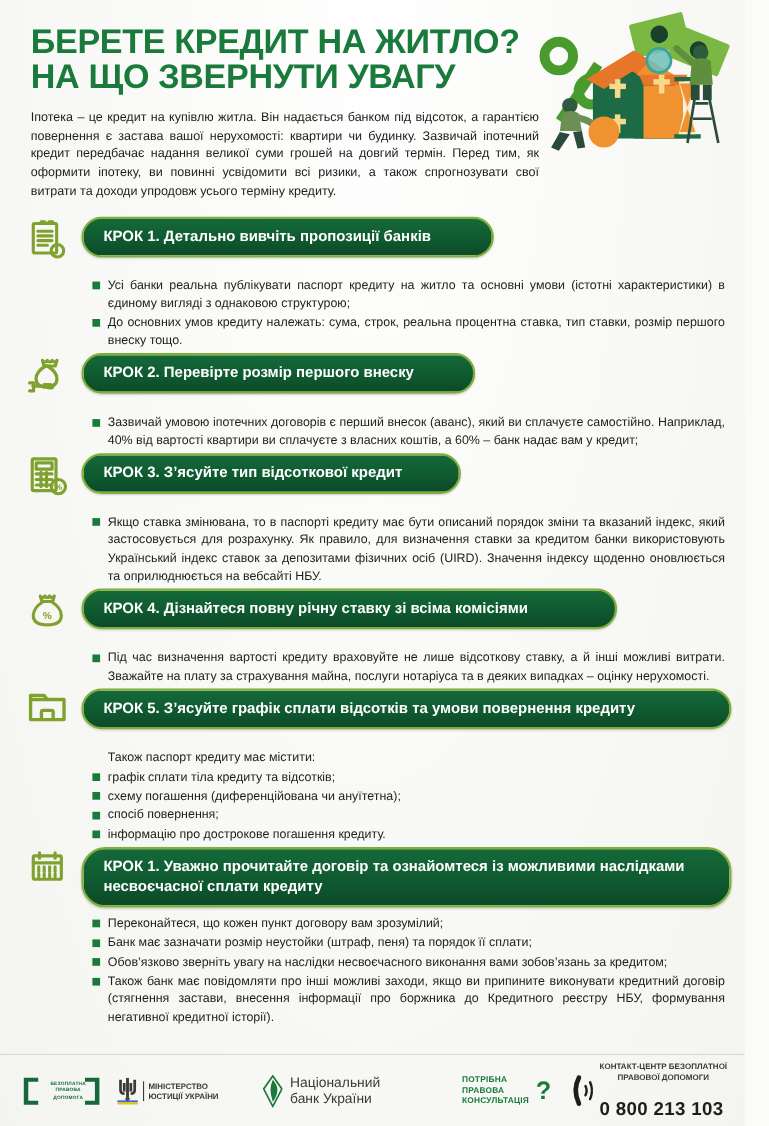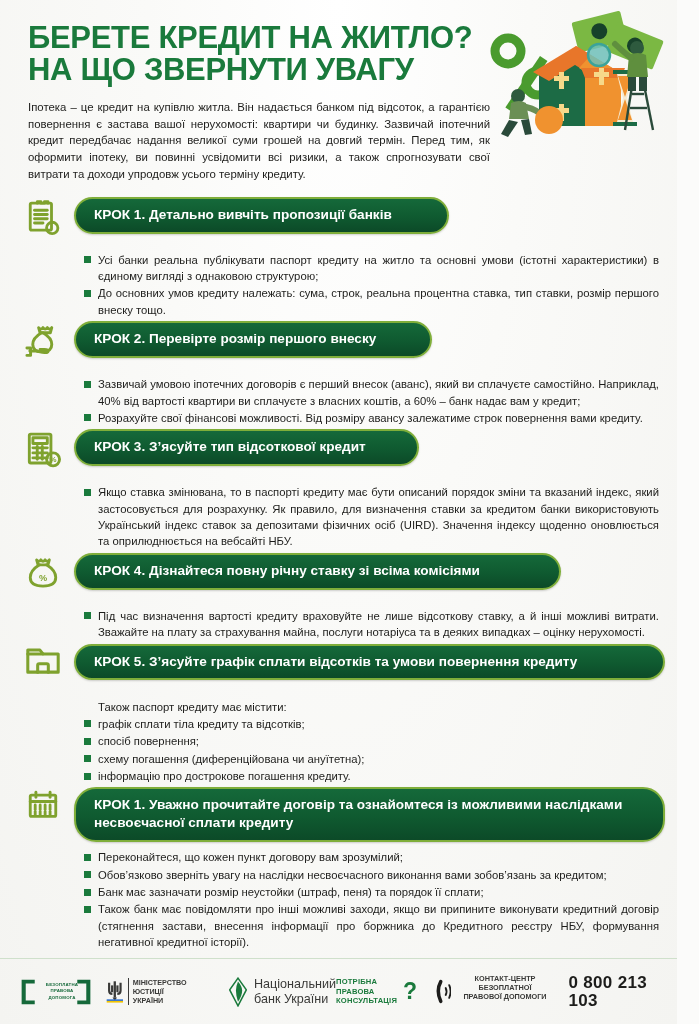"Розрахуйте свої фінансові можливості." div.bullet { html: <div>Розрахуйте свої фінансові можливості. Від розміру авансу залежатиме строк повернення вами кредиту.</div> -> none }
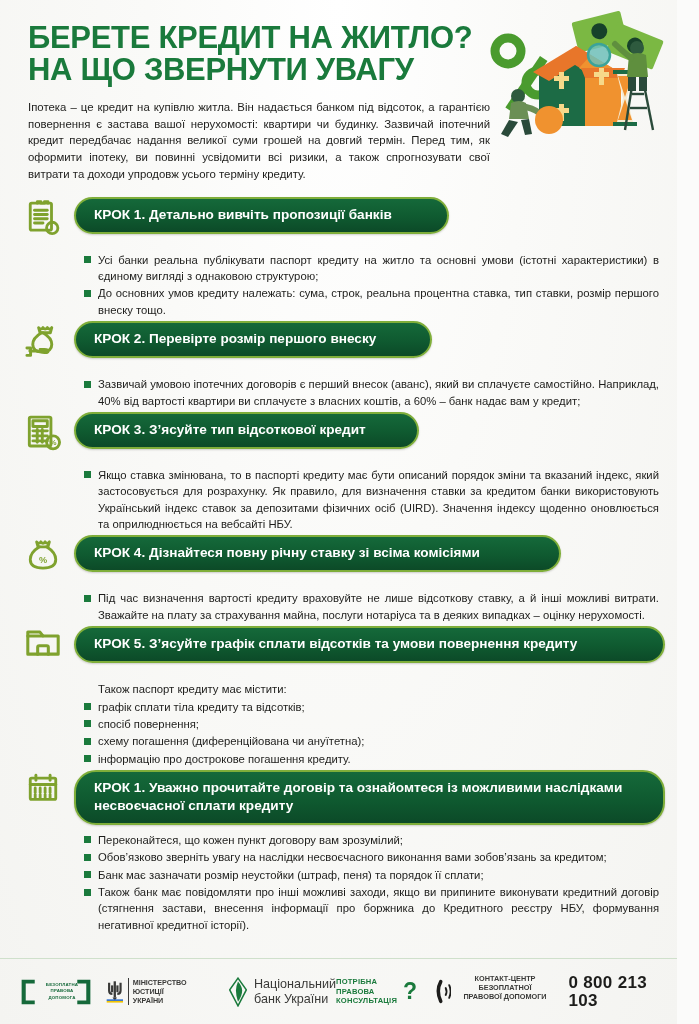"спосіб повернення;" div.bullet { order: before "схему погашення (диференційована чи" -> after "схему погашення (диференційована чи" }
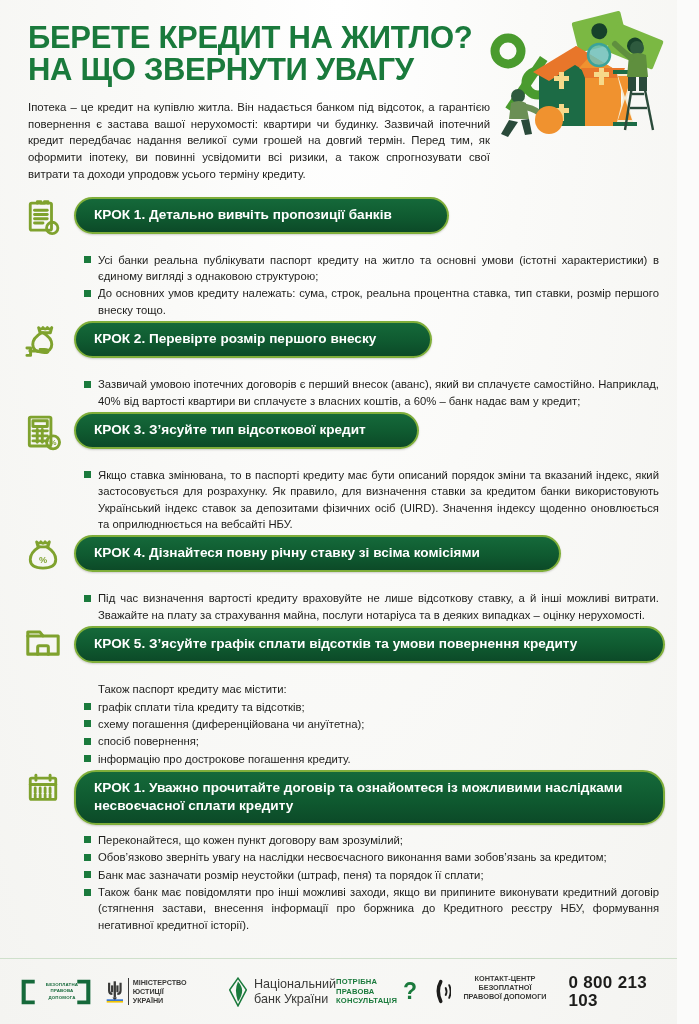"Обов’язково зверніть увагу на наслідки" div.bullet { order: before "Банк має зазначати розмір неустойки" -> after "Банк має зазначати розмір неустойки" }
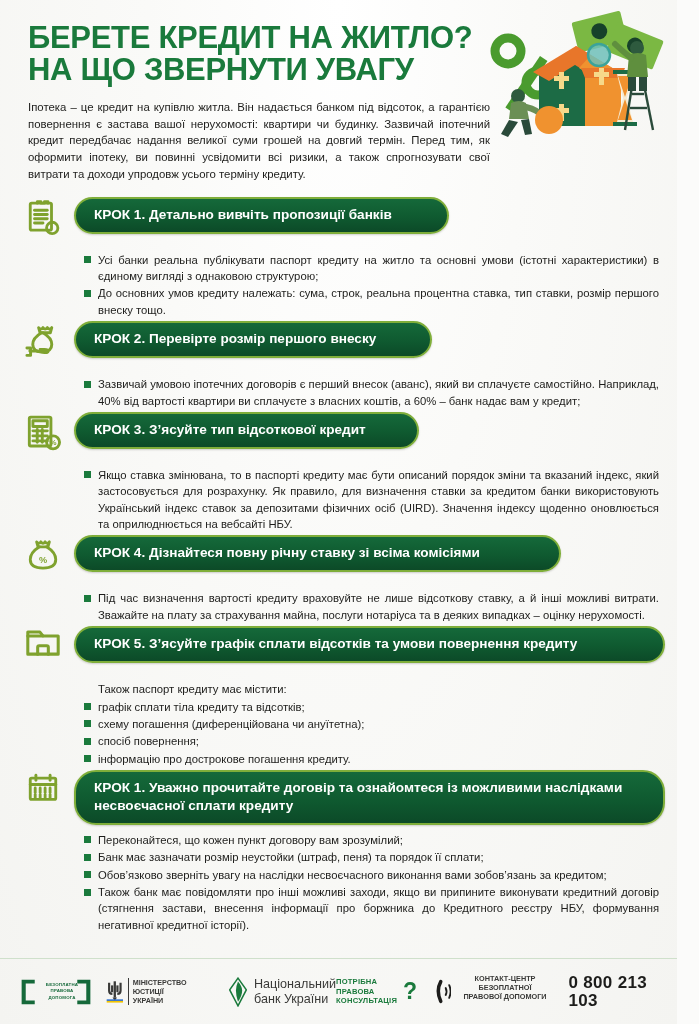"КОНТАКТ-ЦЕНТР БЕЗОПЛАТНОЇ" .hotline-lines { flex-direction: row -> column }
